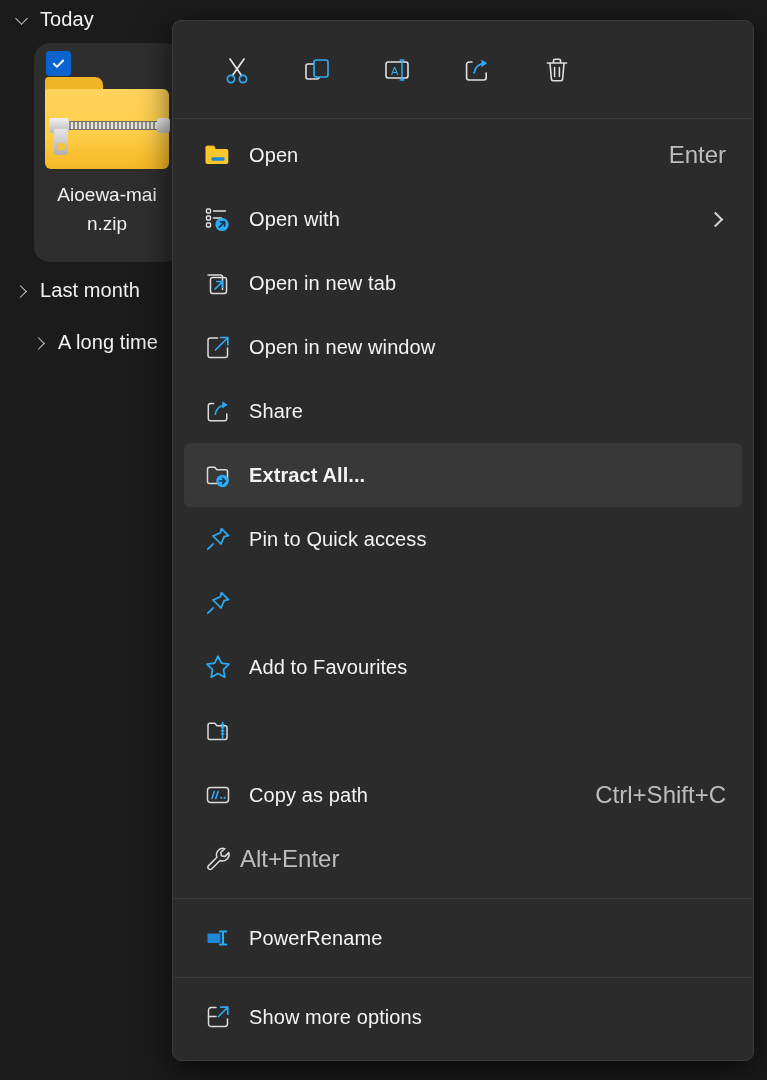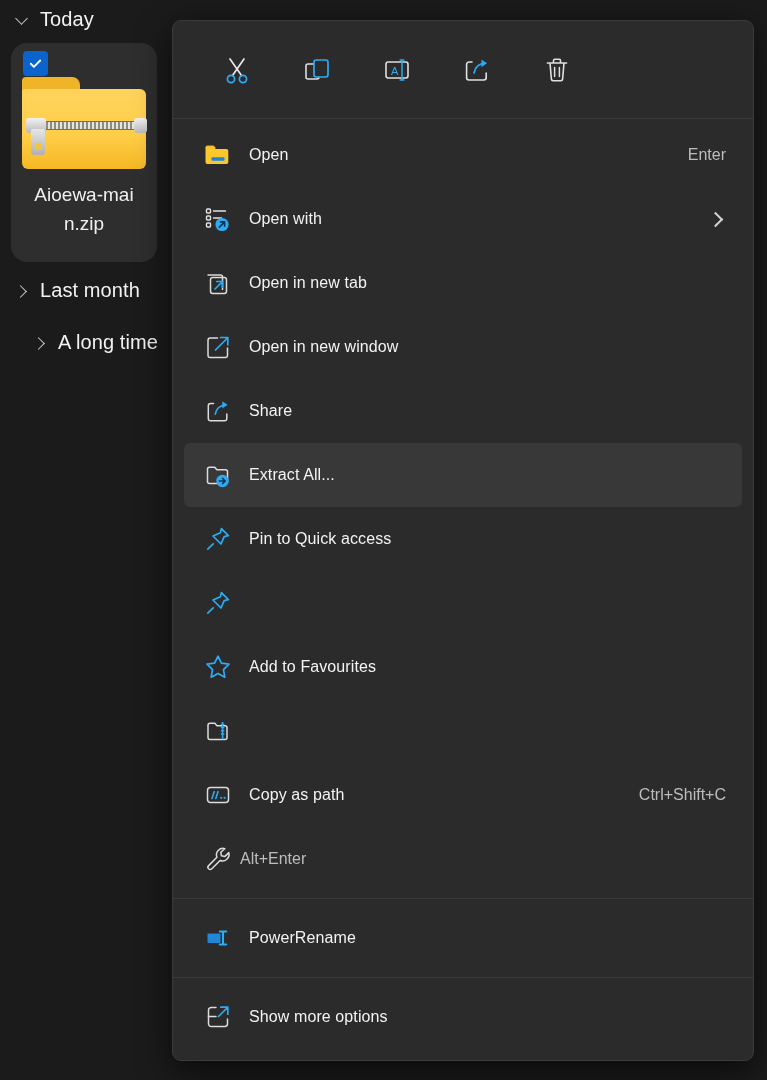"Open" .mi-label { font-size: 16px -> 20px }
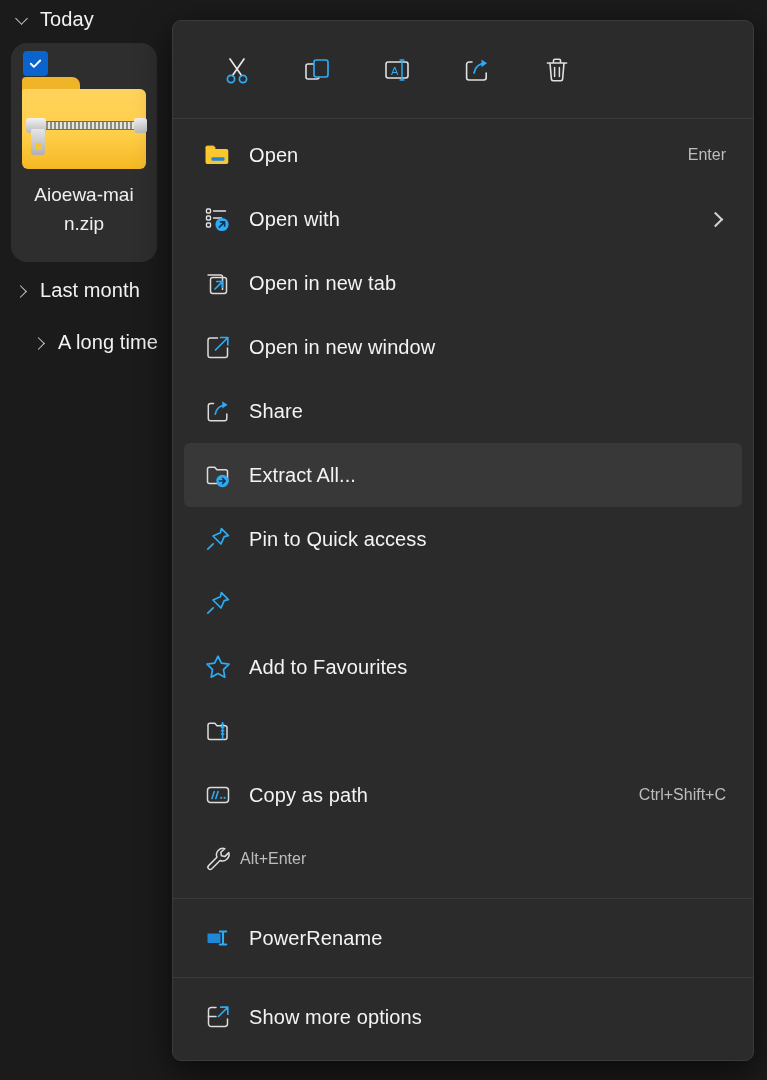"Enter" .mi-accel { font-size: 16px -> 24px }
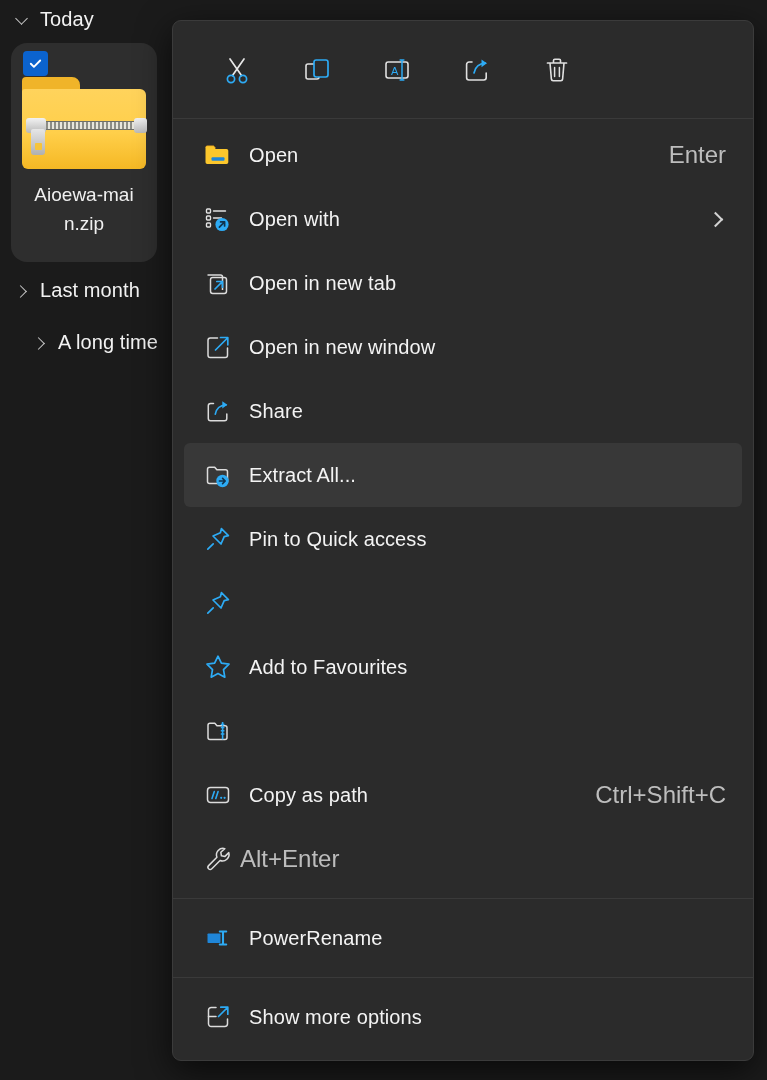"Aioewa-mai" .file-tile { left: 11px -> 34px }
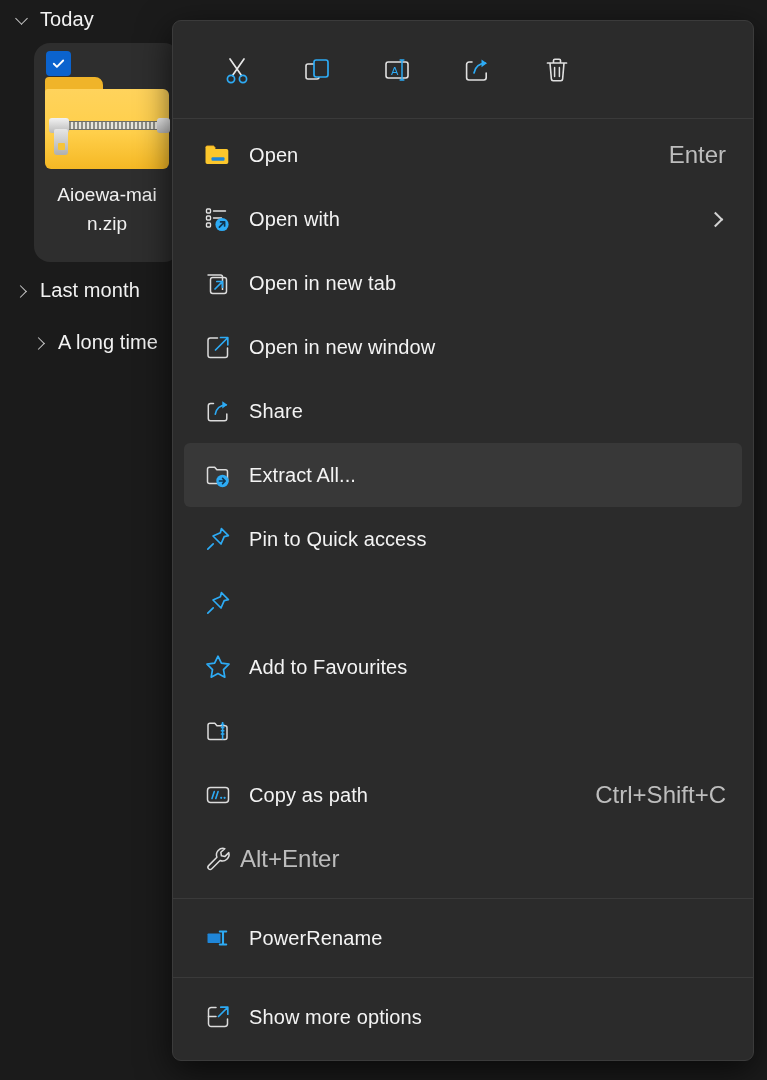"Extract All..." .menu-item.selected { font-weight: none -> bold }
